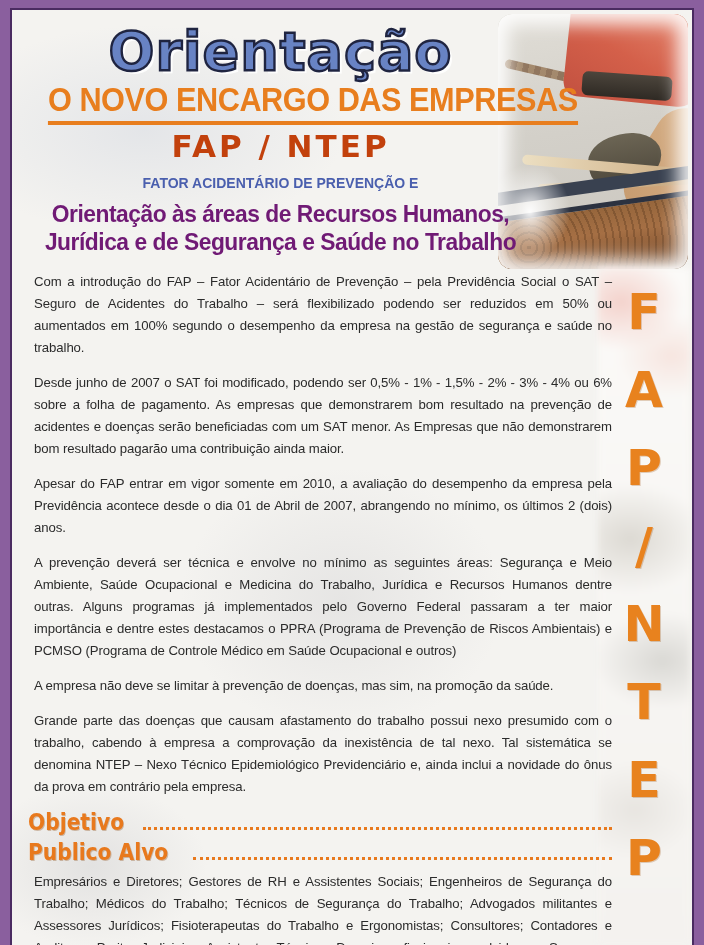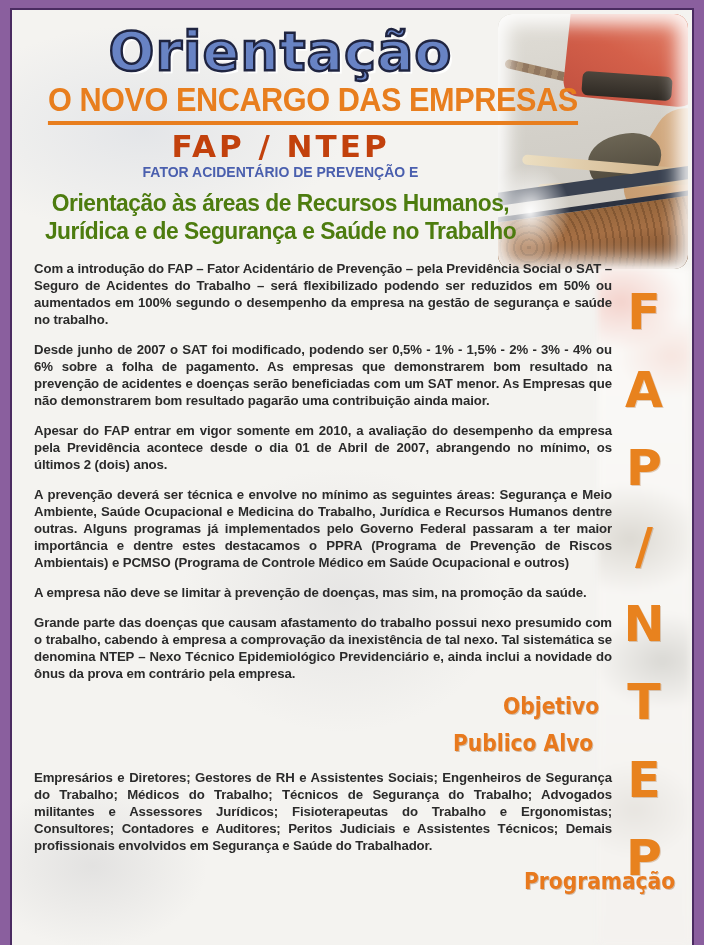"FATOR ACIDENTÁRIO DE PREVENÇÃO E" .caption.first { margin-top: 1px -> 12px }
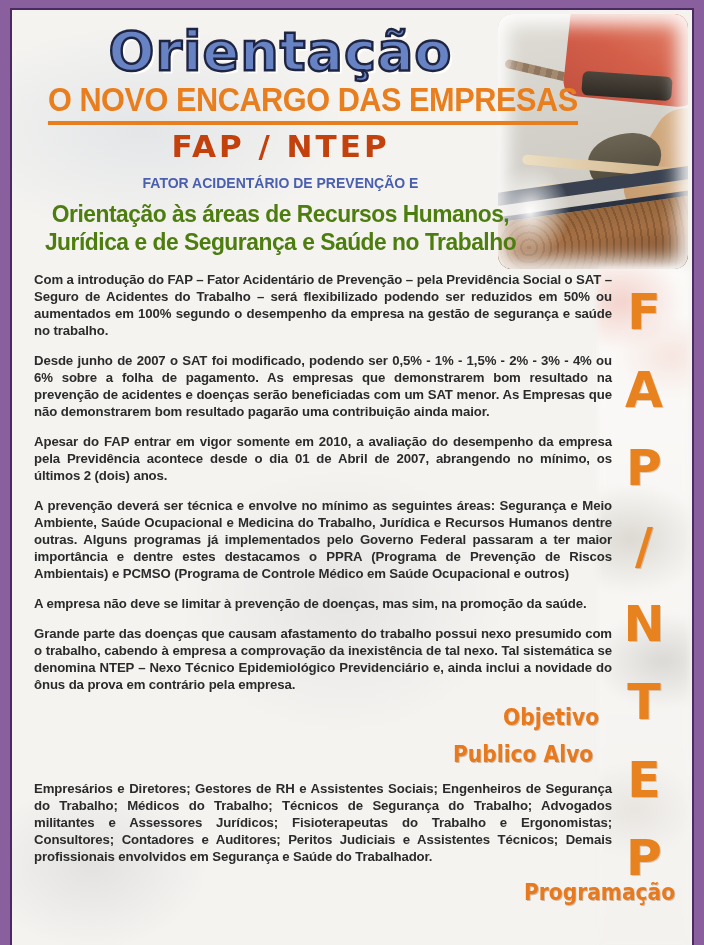"Orientação às áreas de Recursos" .orientation { color: #4d7c0f -> #701a75 }
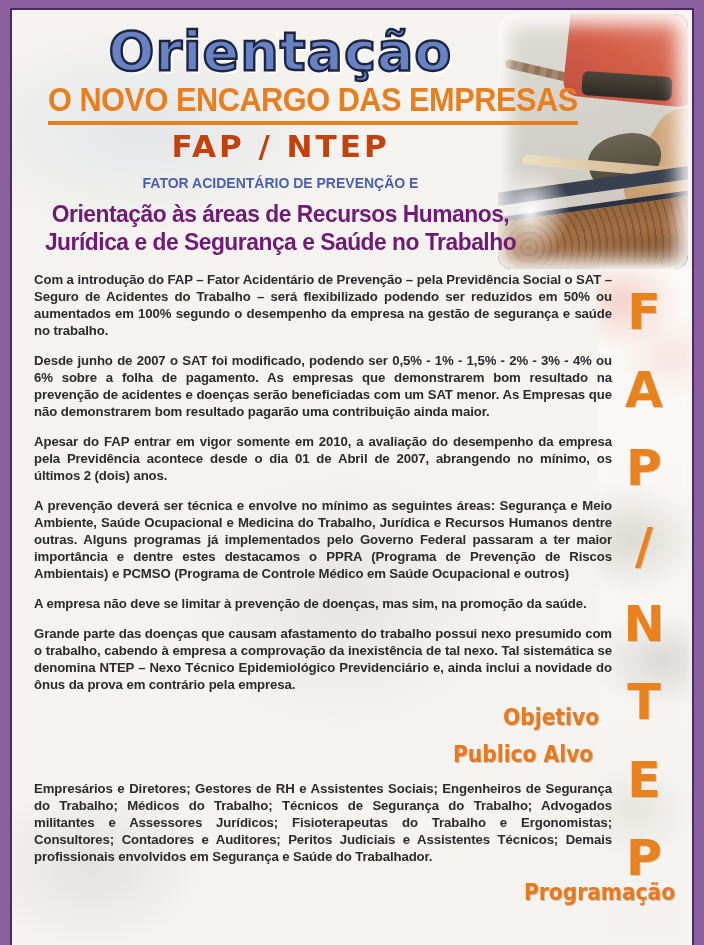"Com a introdução do FAP" .body-par { font-weight: bold -> normal; line-height: 17px -> 22px }
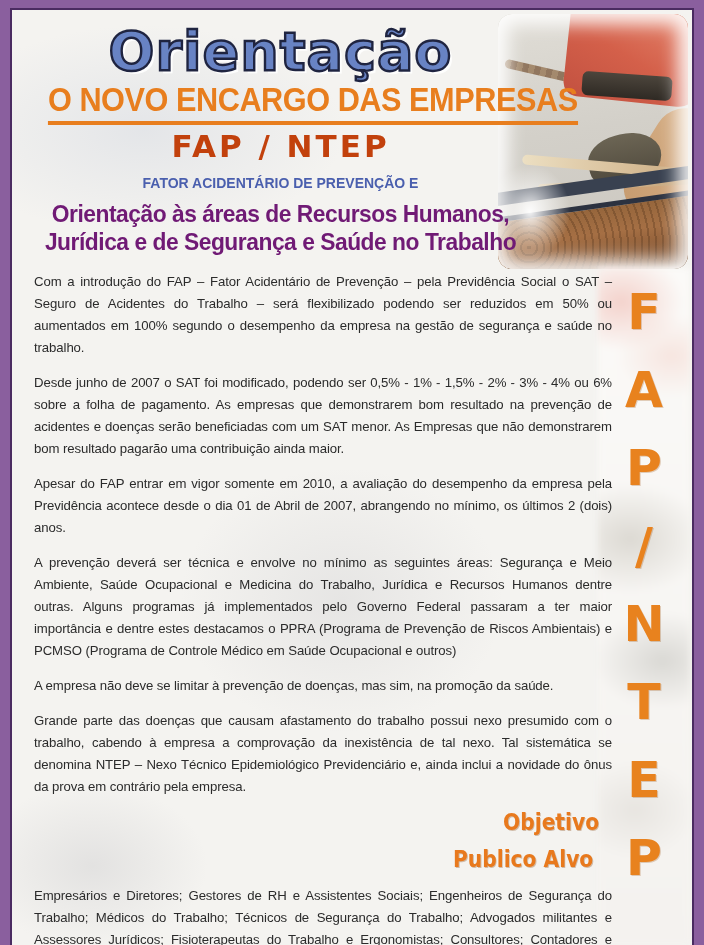"Objetivo" .section-head { flex-direction: column -> none }
